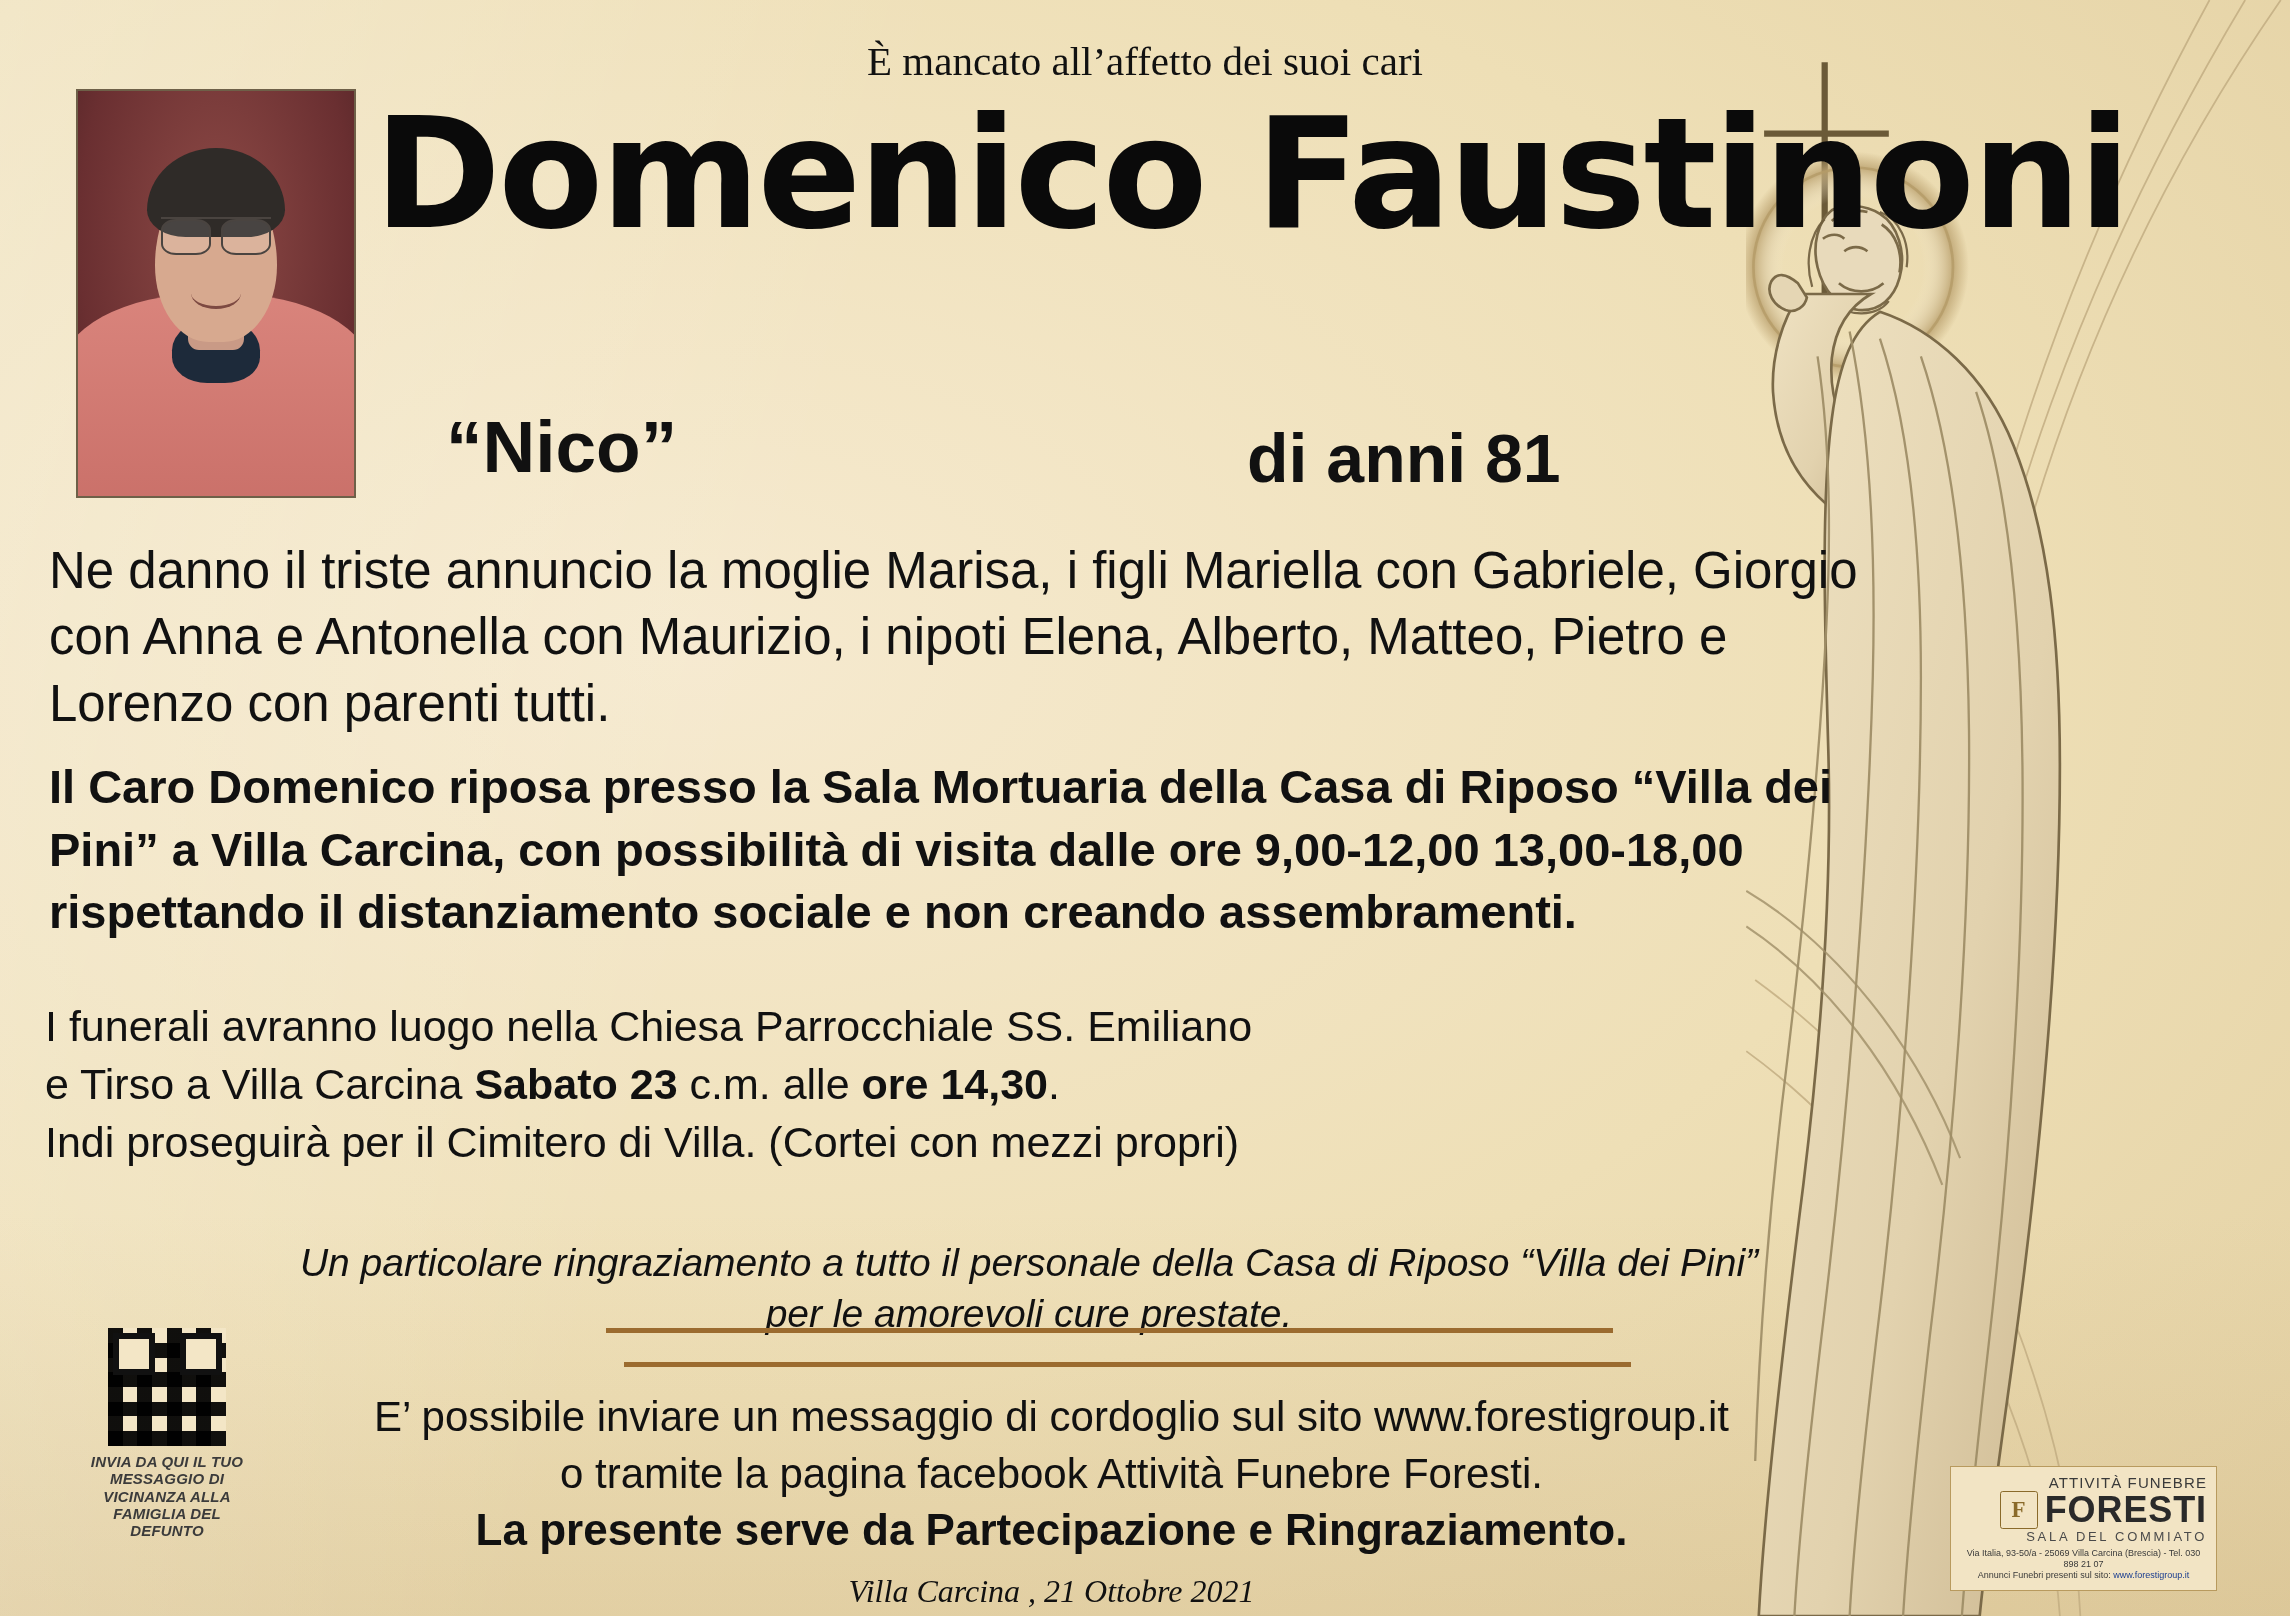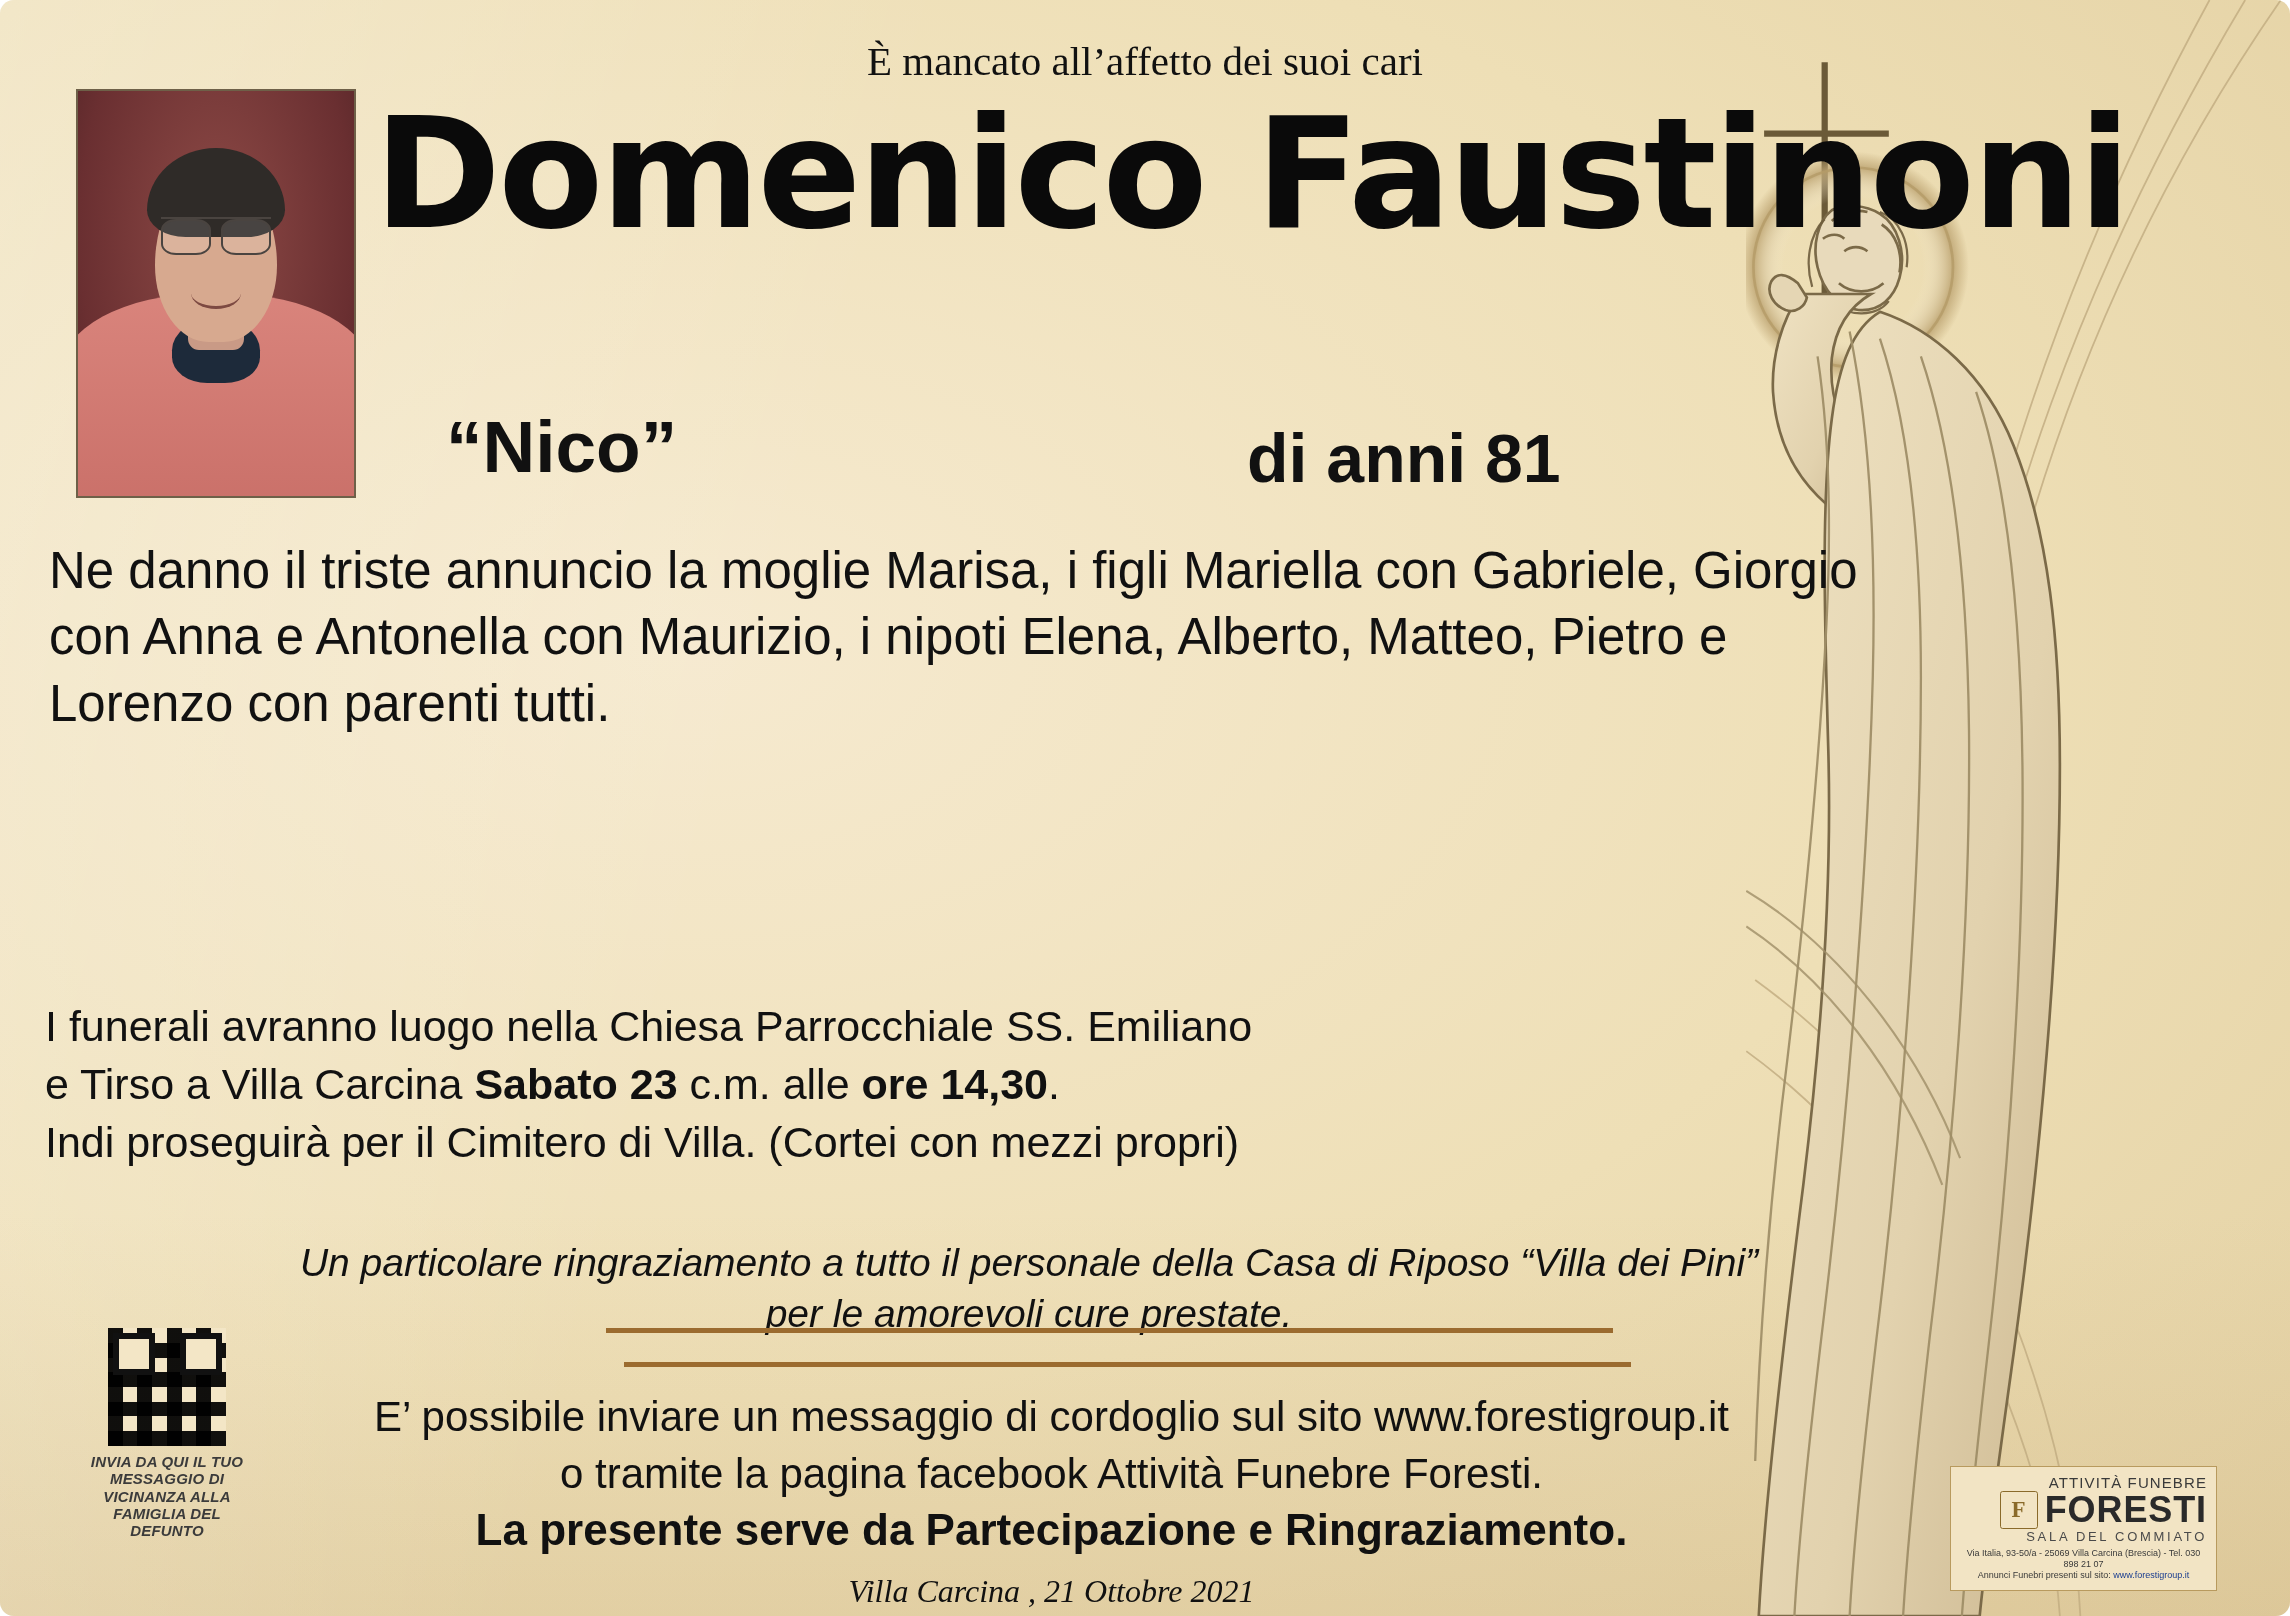"È mancato all’affetto dei suoi" .poster { border-radius: 14px -> none }
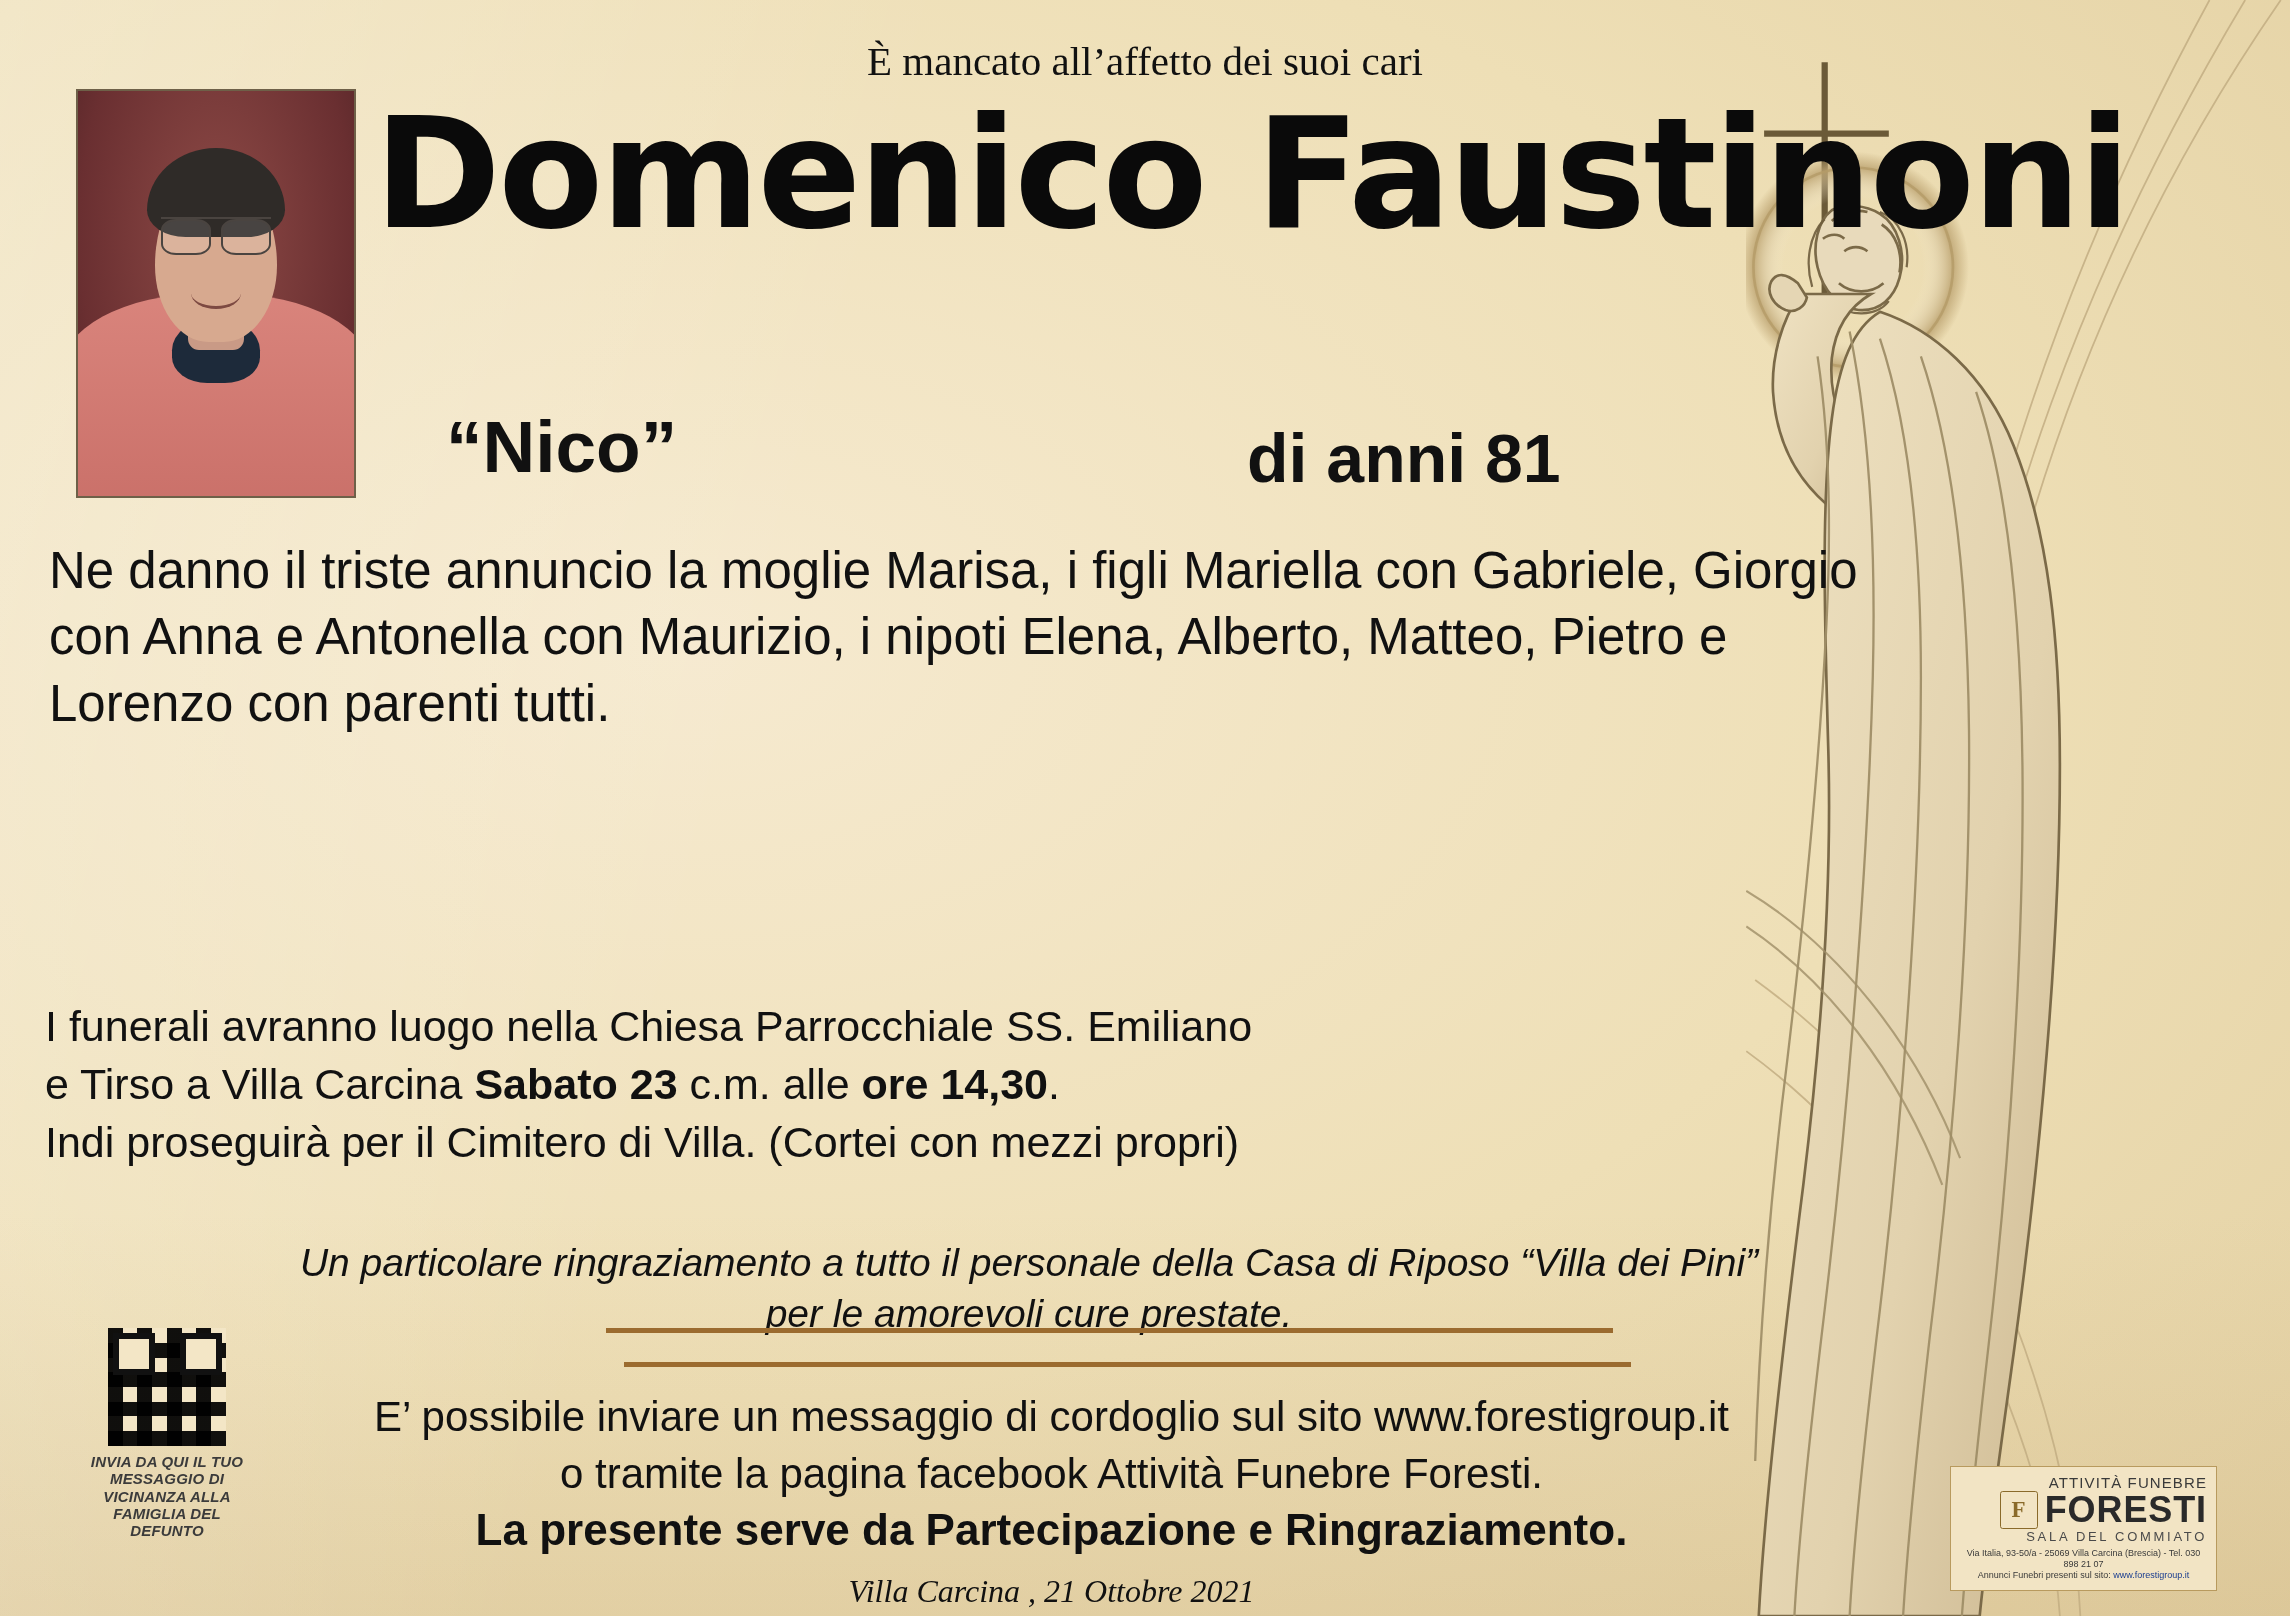"Il Caro Domenico riposa presso" div.para { html: none -> <div>Il Caro Domenico riposa presso la Sala Mortuaria della Casa di Riposo “Villa dei Pini” a Villa Carcina, con possibilità di visita dalle ore 9,00-12,00 13,00-18,00 rispettando il distanziamento sociale e non creando assembramenti.</div> }
